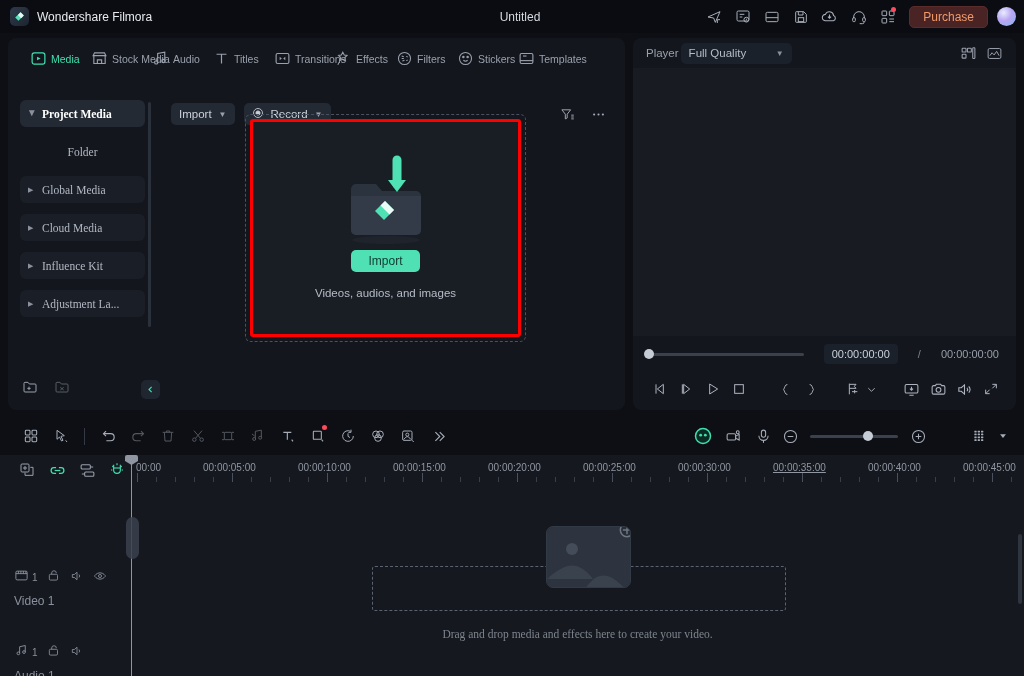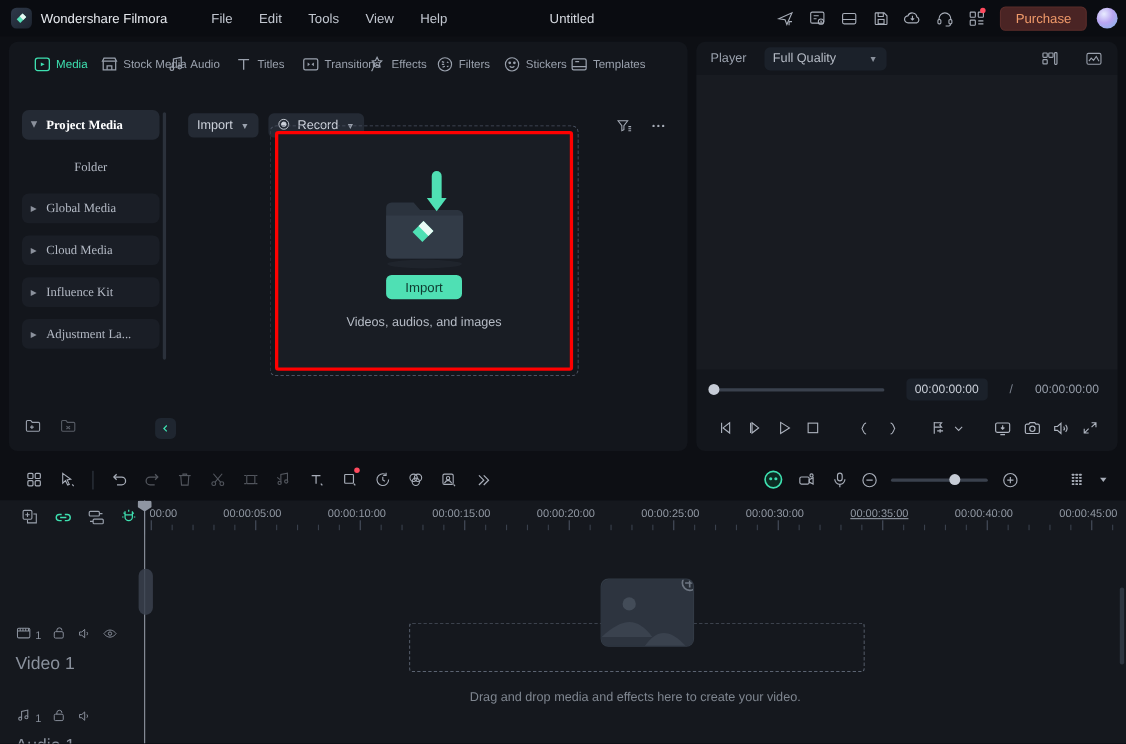"File" div.menus { html: <div> <div>File</div> <div>Edit</div> <div>Tools</div> <div>View</div> <div>Help</div> </div> -> none }
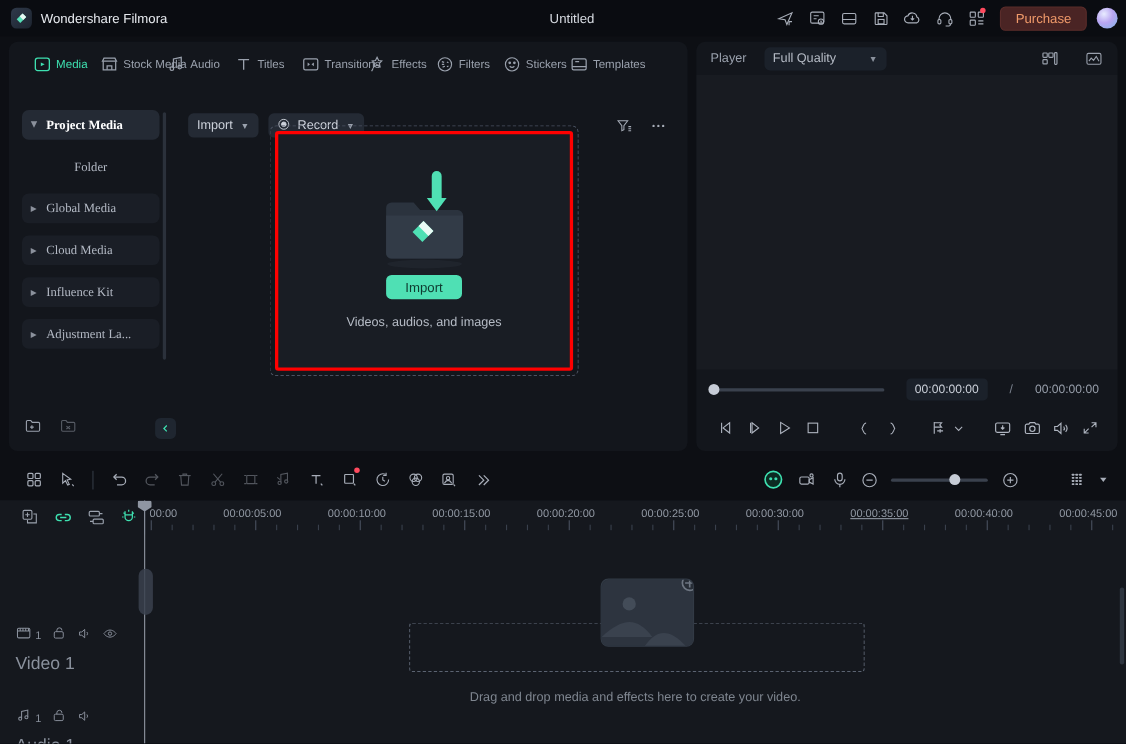"Player" .player-head { gap: 16px -> 2px }
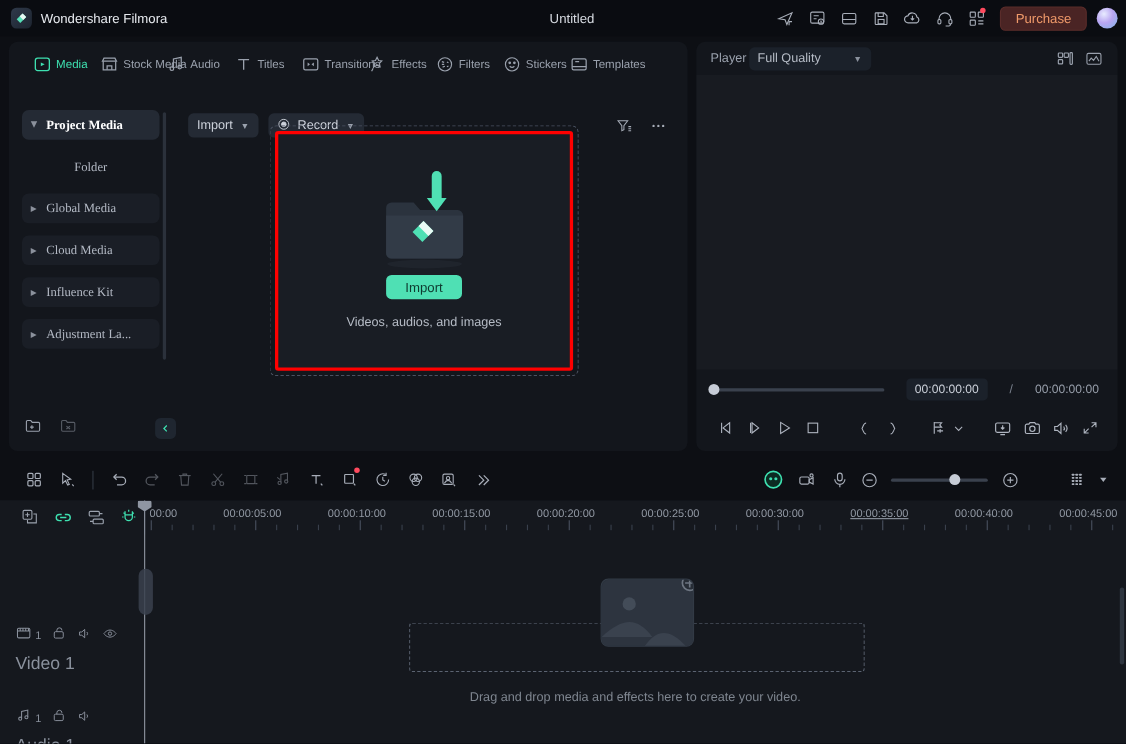"Video 1" .tk-name { font-size: 16px -> 12px }
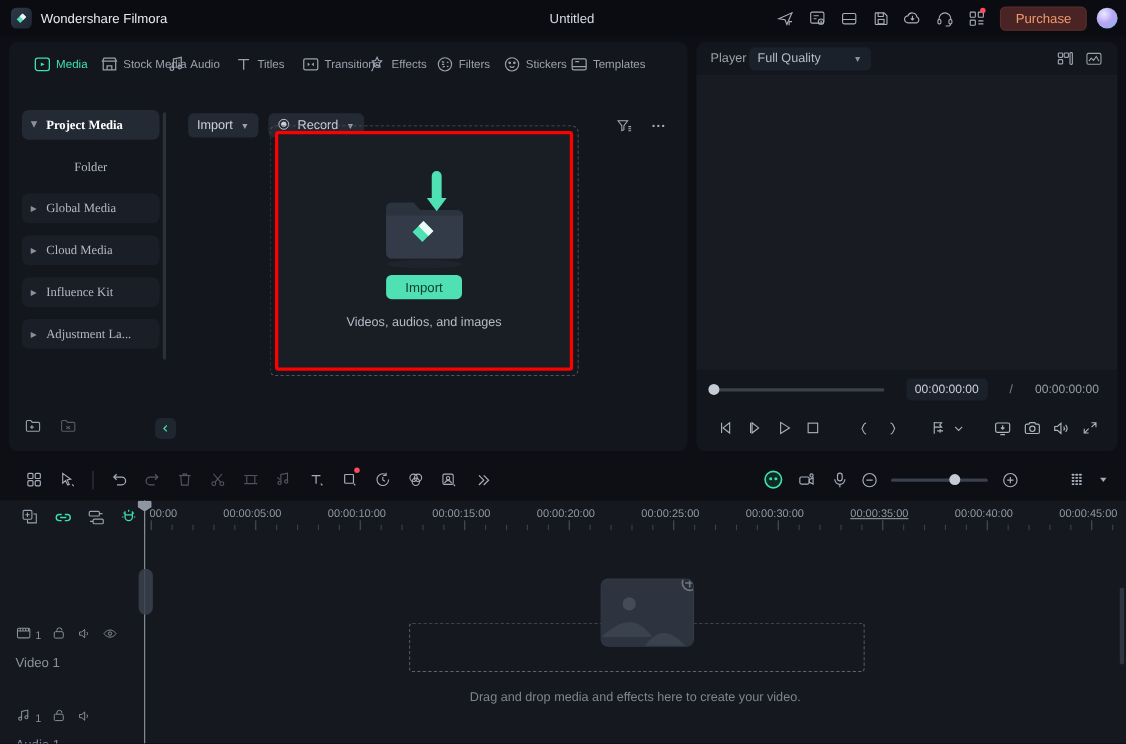"Drag and drop media and" .tl-drophint { font-family: none -> Liberation Serif, serif }
